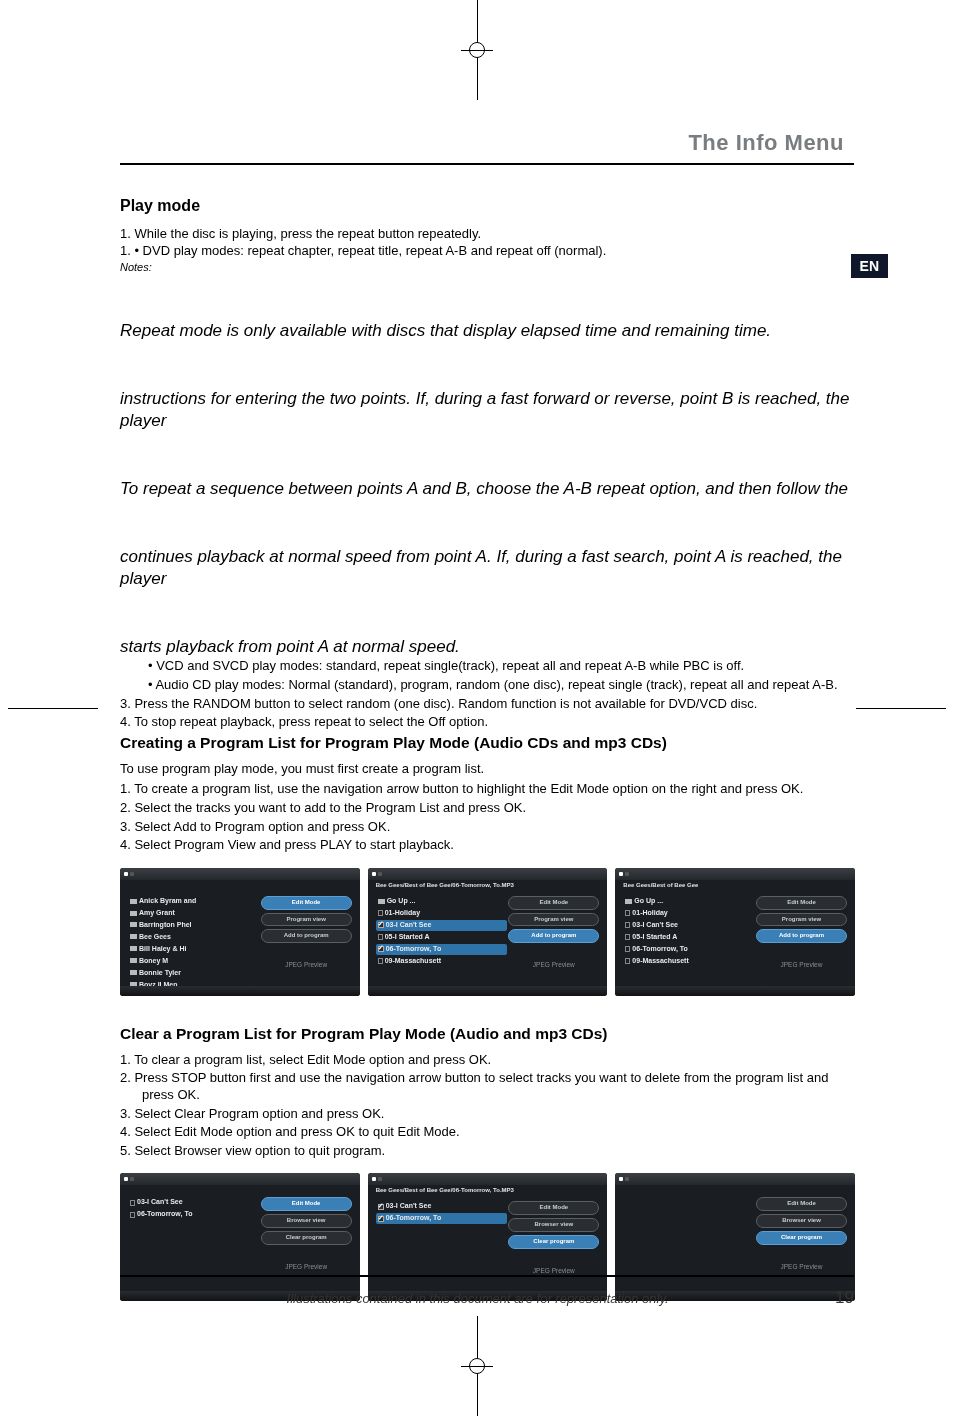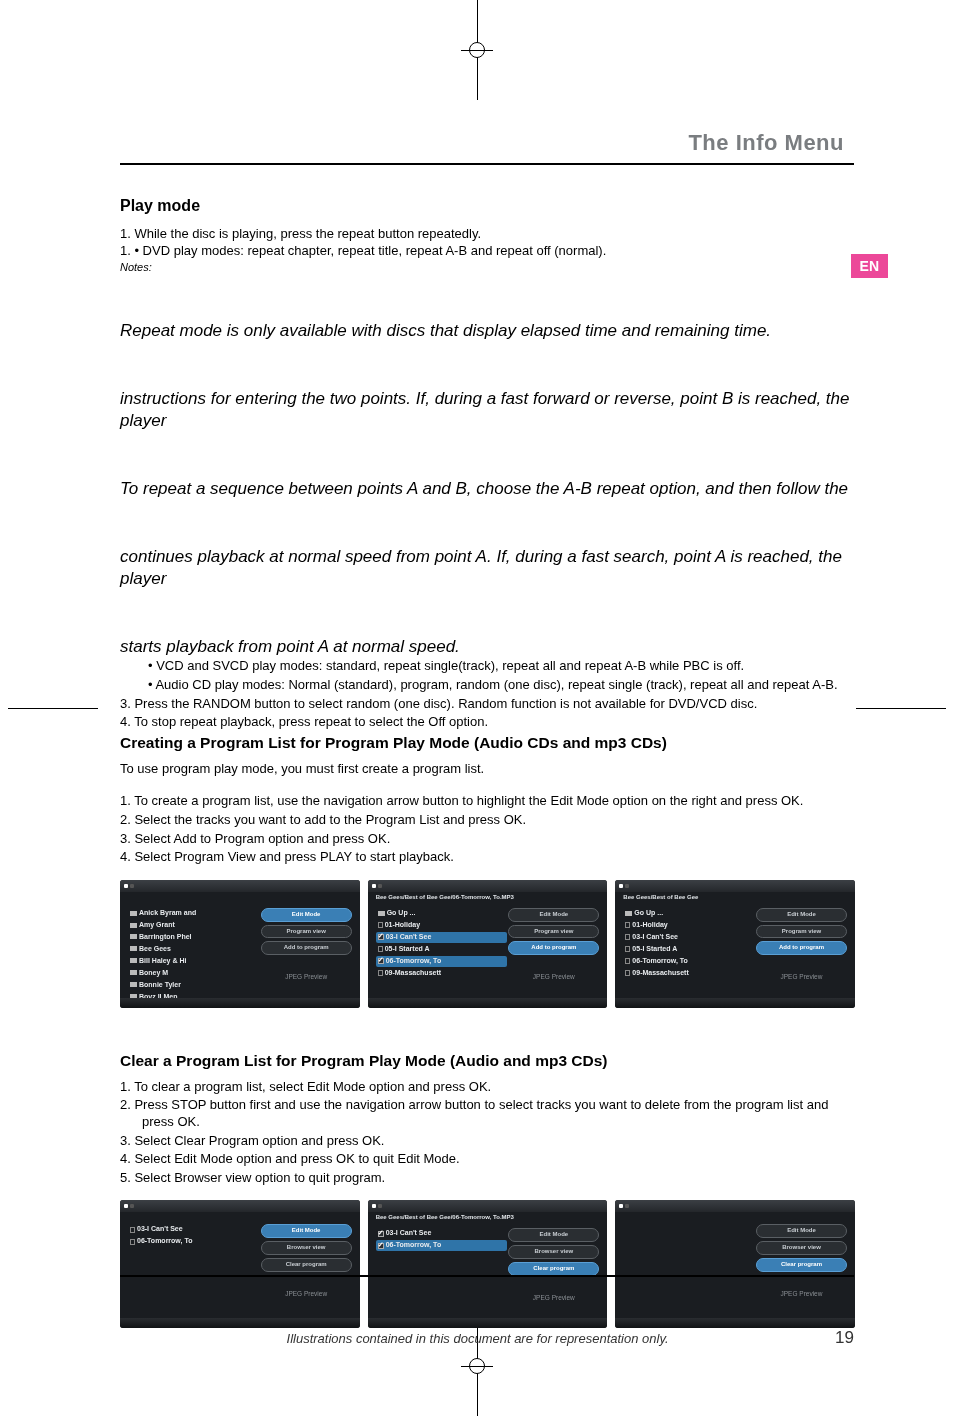"EN" .en-badge { background: #ec4899 -> #0f172a }
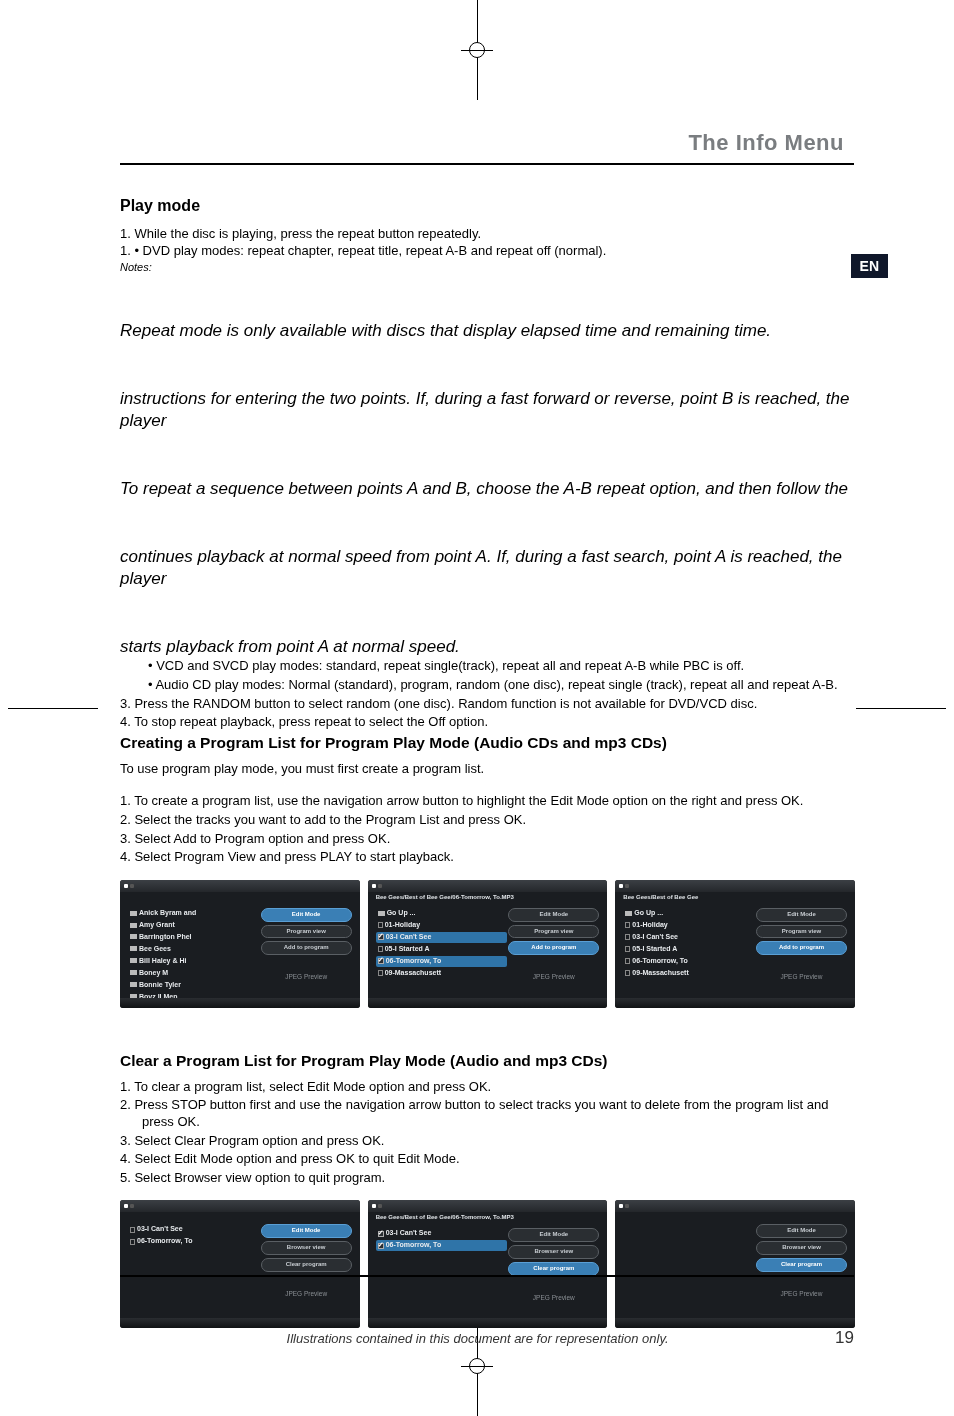"To use program play mode," div { margin-bottom: 16px -> 4px }
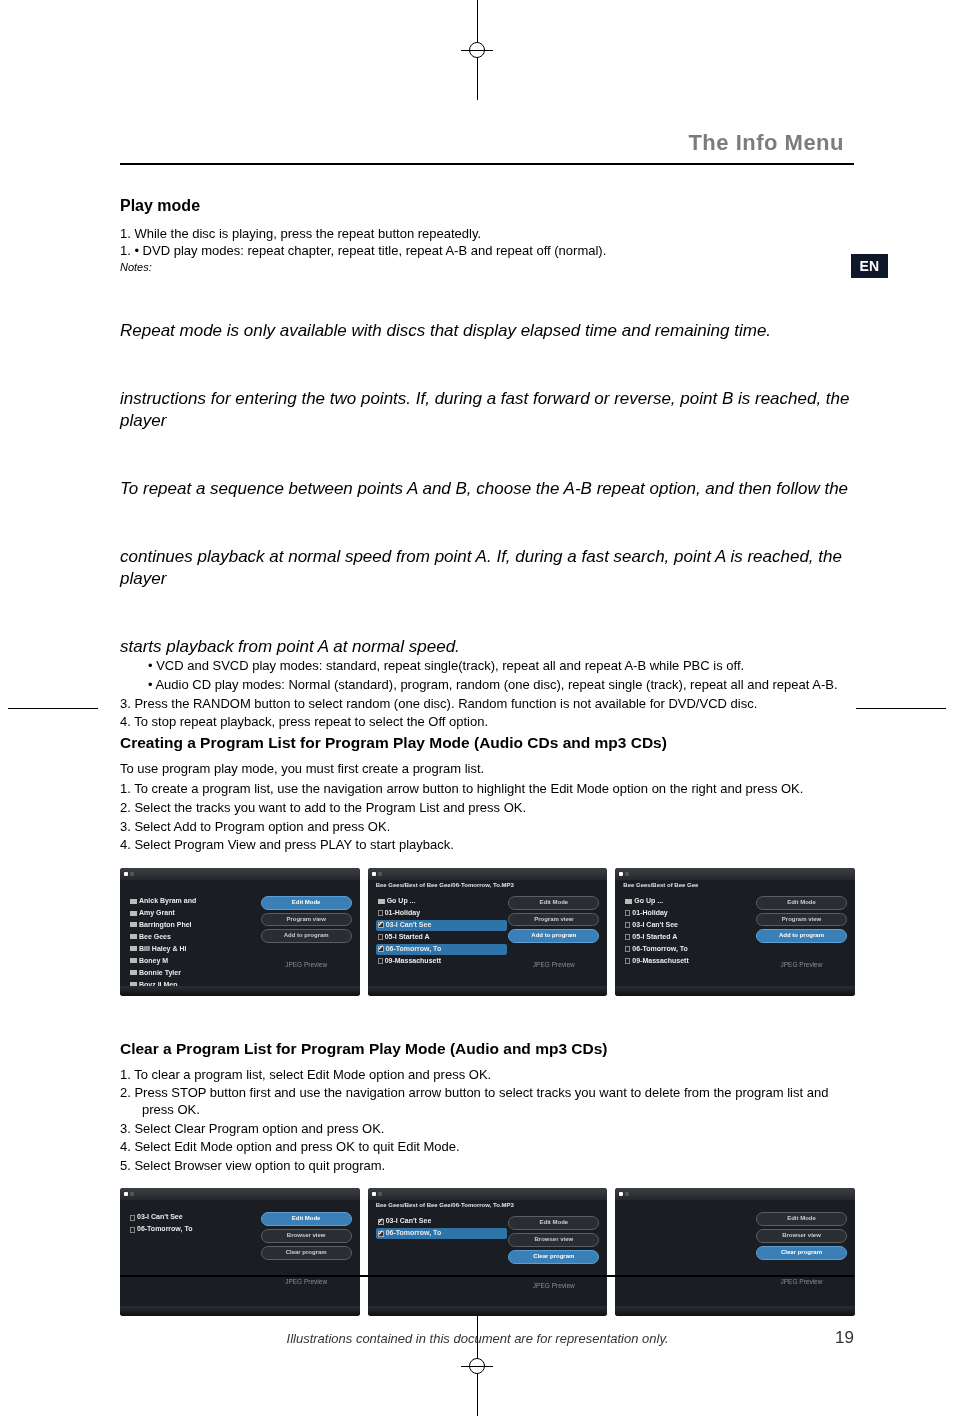"Clear a Program List for" h3.section-h { margin-top: 43px -> 28px }
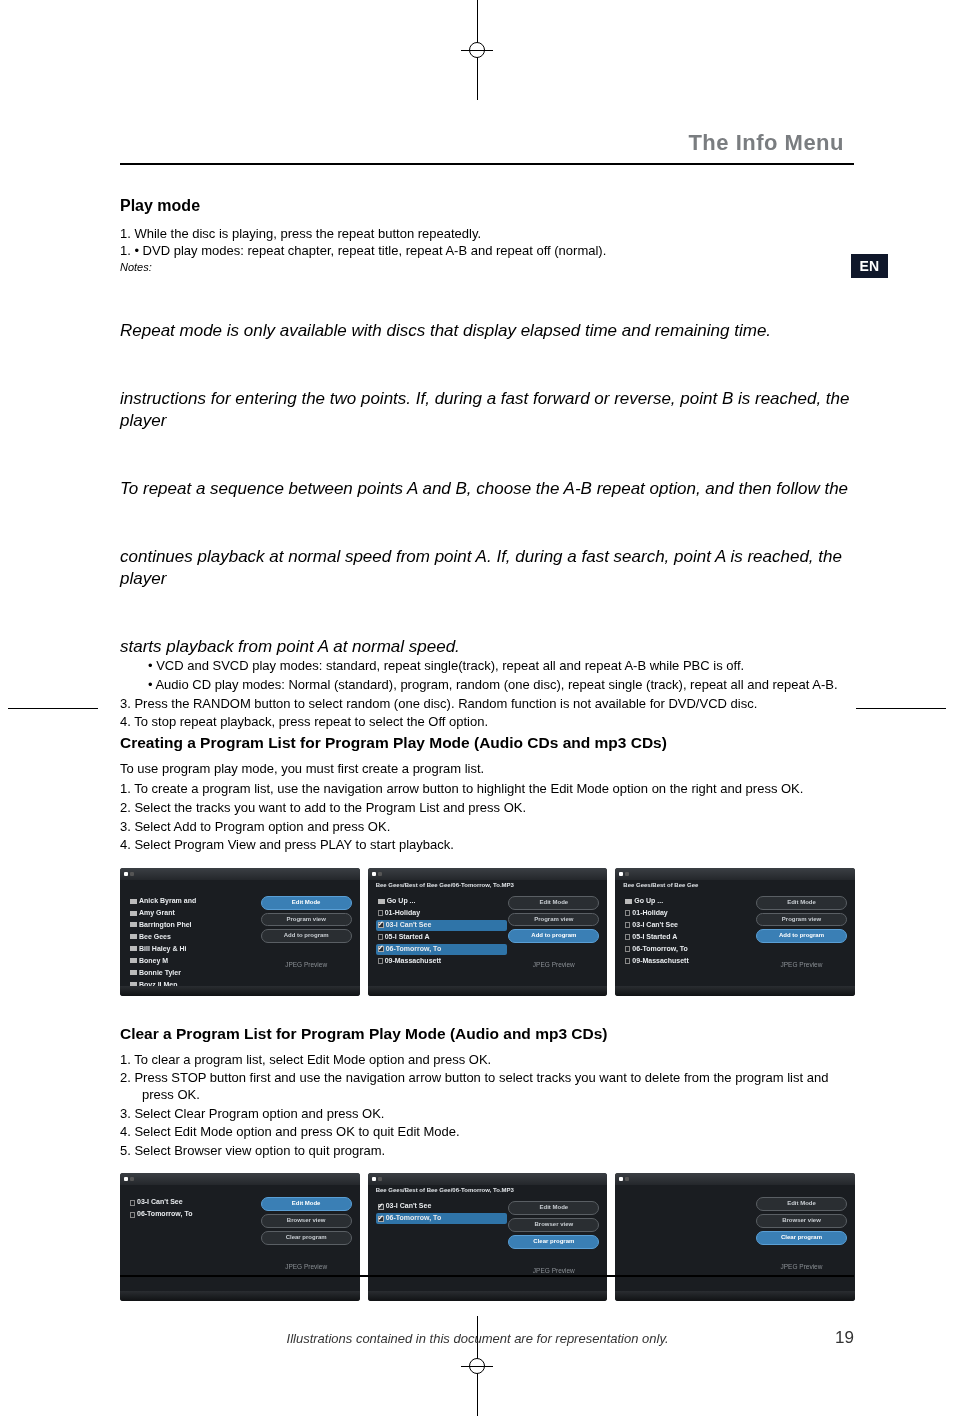"Illustrations contained in this document" .footer { margin-top: 40px -> none }
